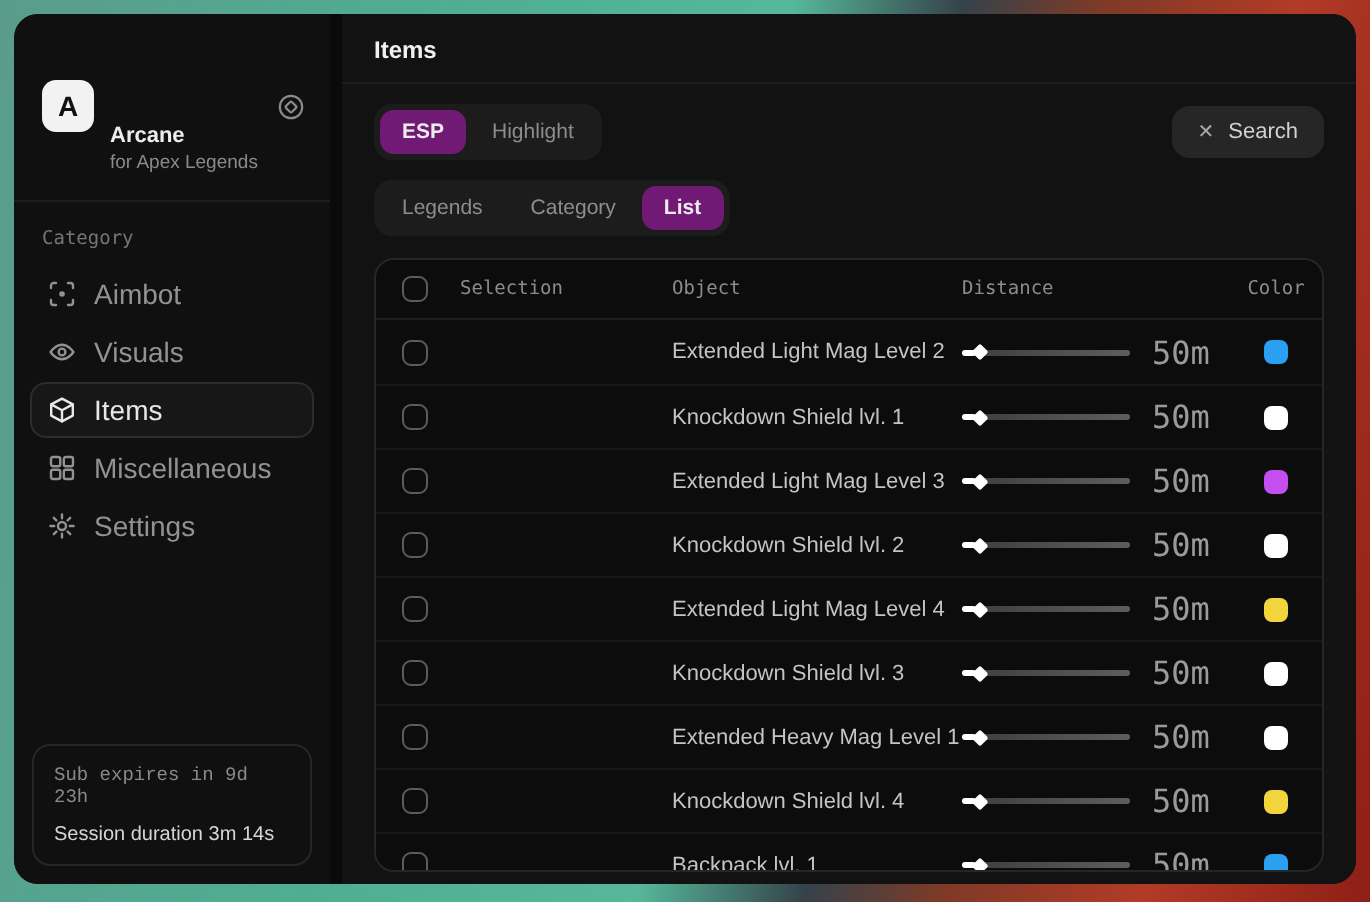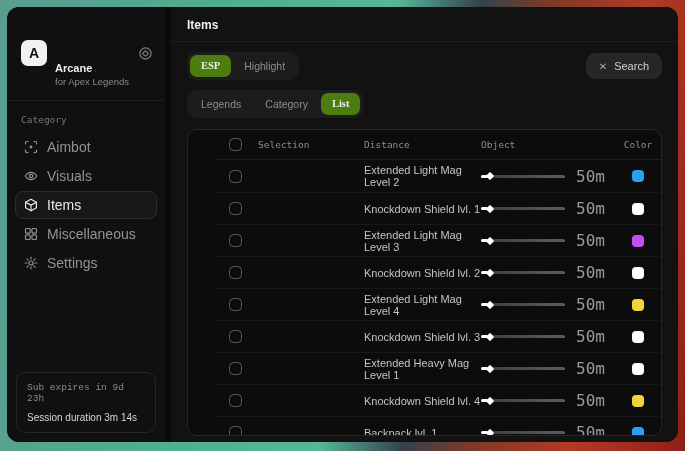"ESP" .tab.active { background: #4d7c0f -> #701a75; font-family: Liberation Serif, serif -> none }
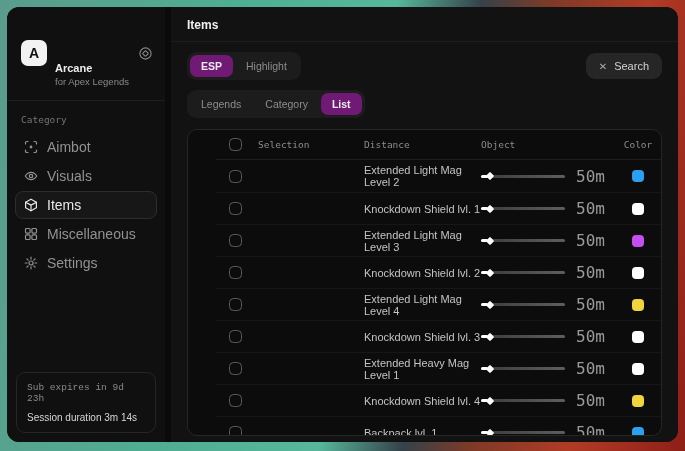"Selection" .table-wrap { padding-left: 28px -> none }
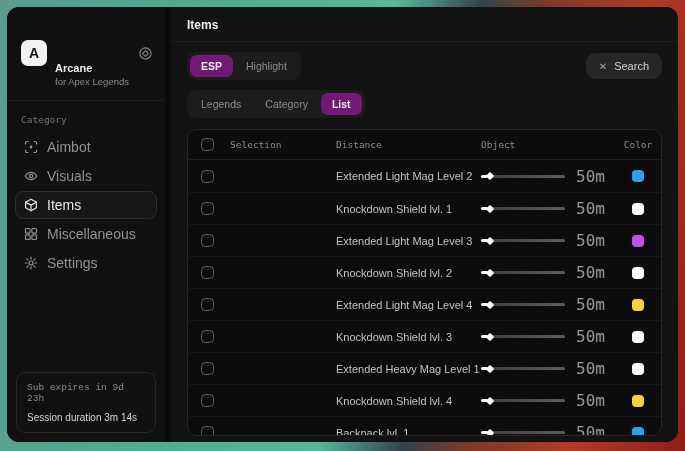"Distance" div { order: before "Object" -> after "Object" }
